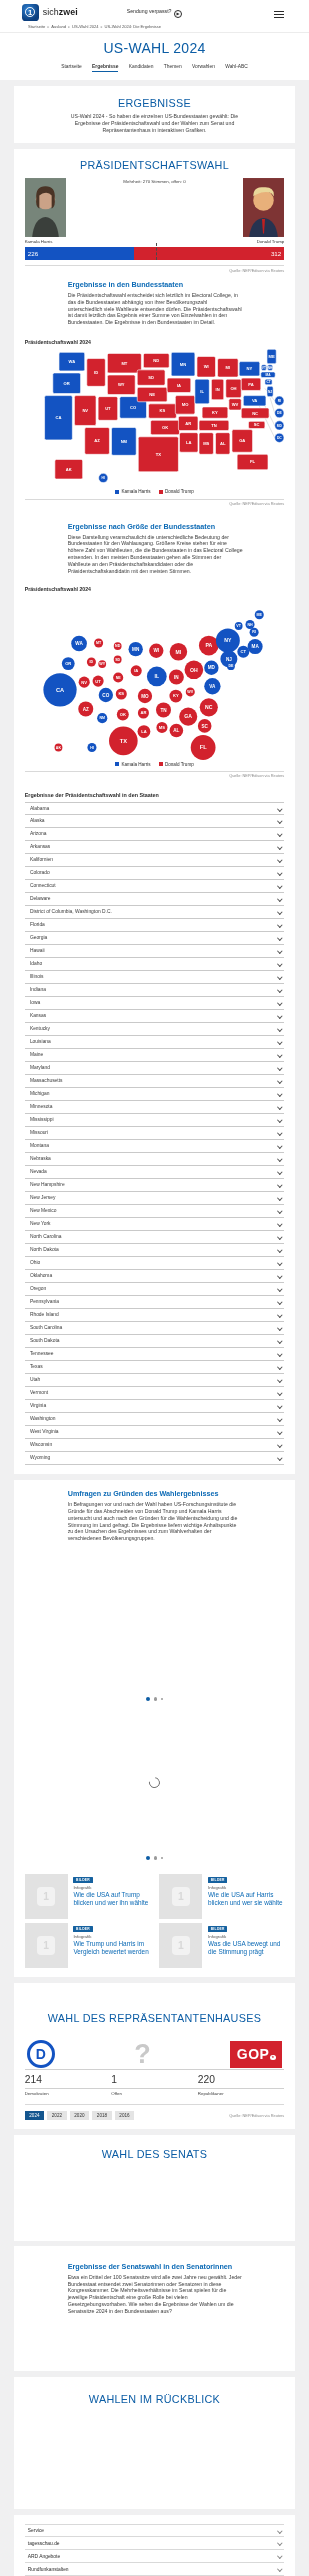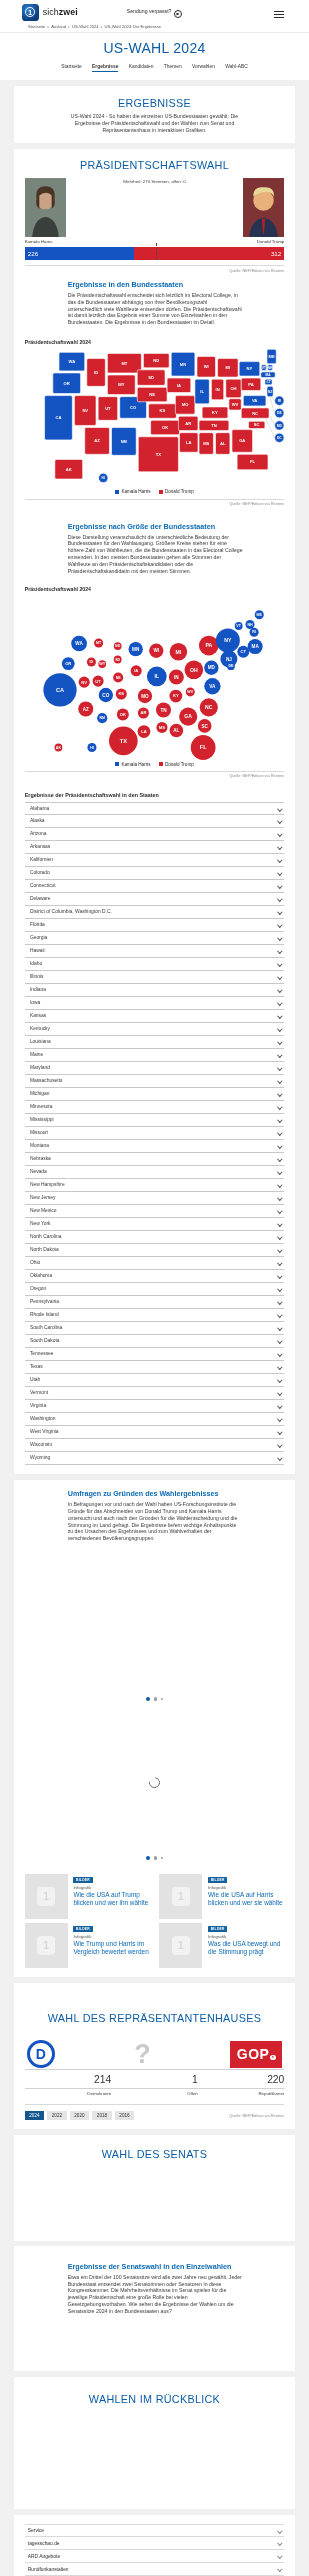"214" .num-row, .lab-row { text-align: right -> left }
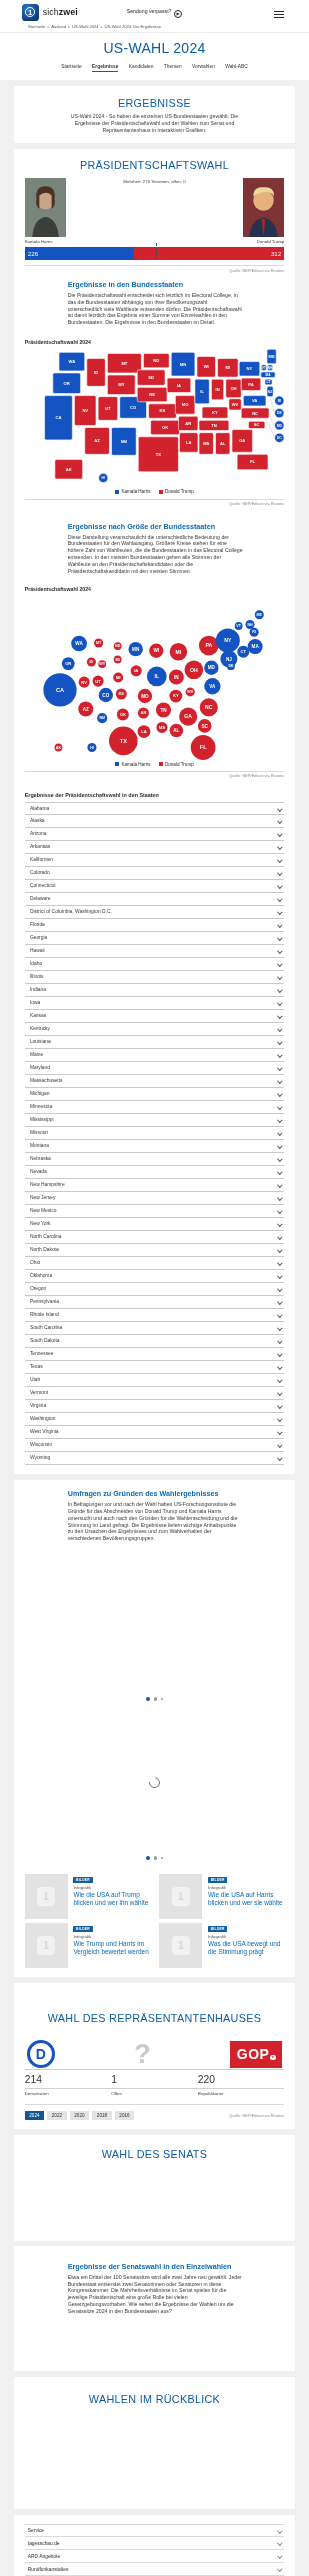"Ergebnisse der Senatswahl in den" div.h3 { text: Einzelwahlen -> Senatorinnen }
